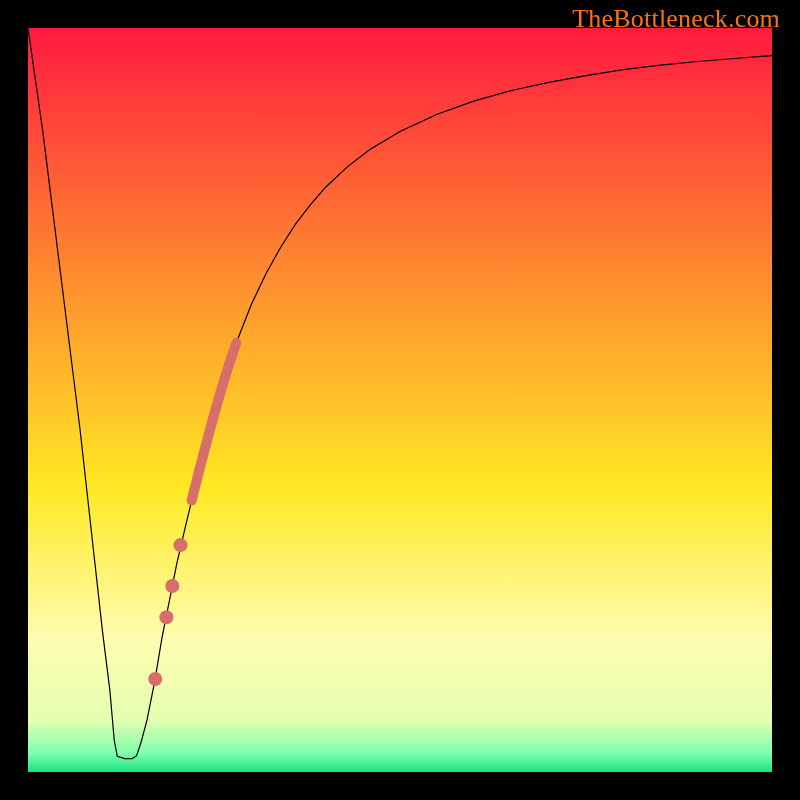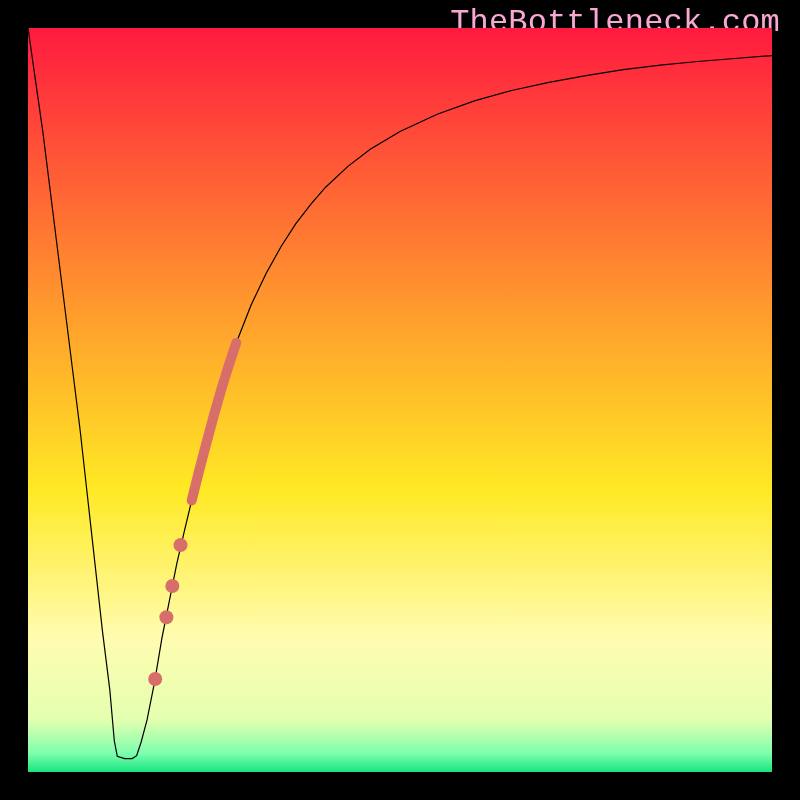"TheBottleneck.com" .watermark { color: #f9a8d4 -> #f97316; font-family: Liberation Mono, monospace -> Liberation Serif, serif; font-size: 32px -> 26px }
